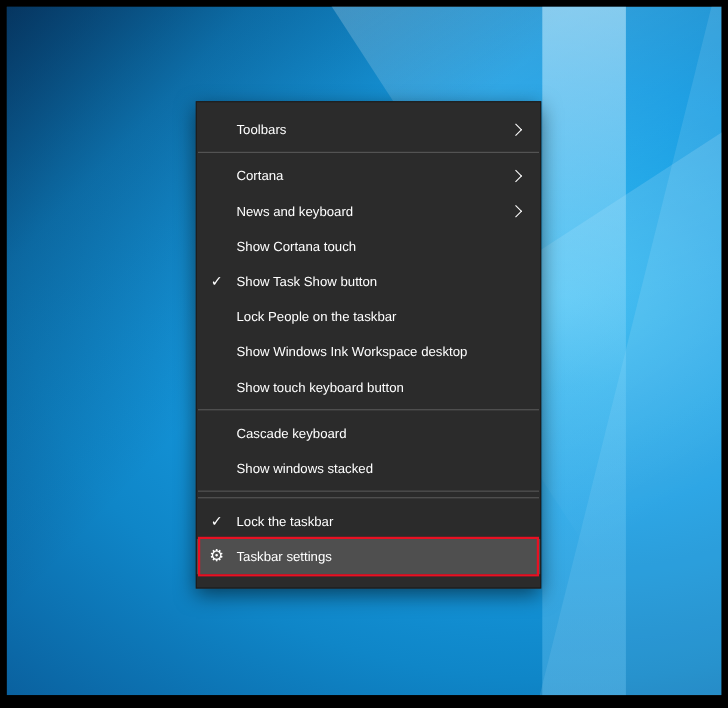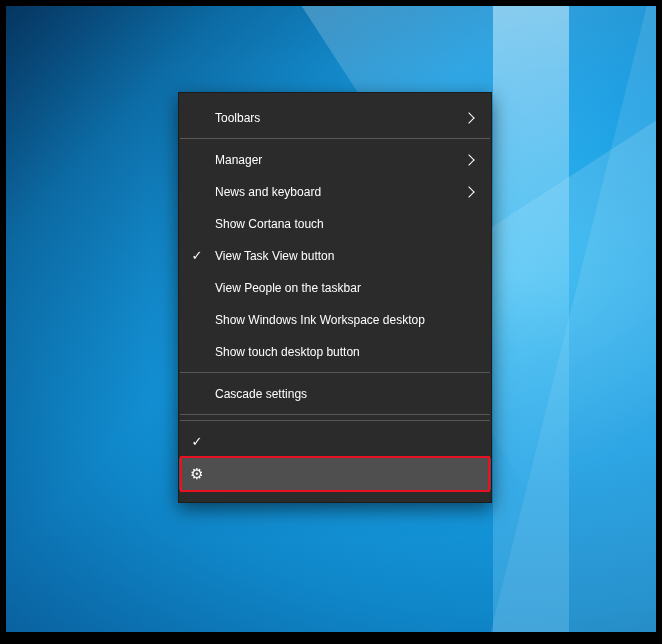"Manager" span.label { text: Manager -> Cortana }
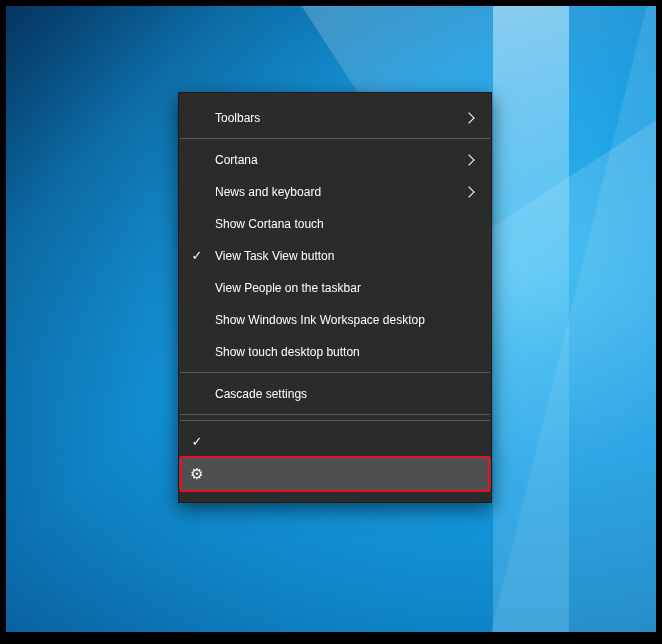"View Task View button" span.label { text: View Task View -> Show Task Show }
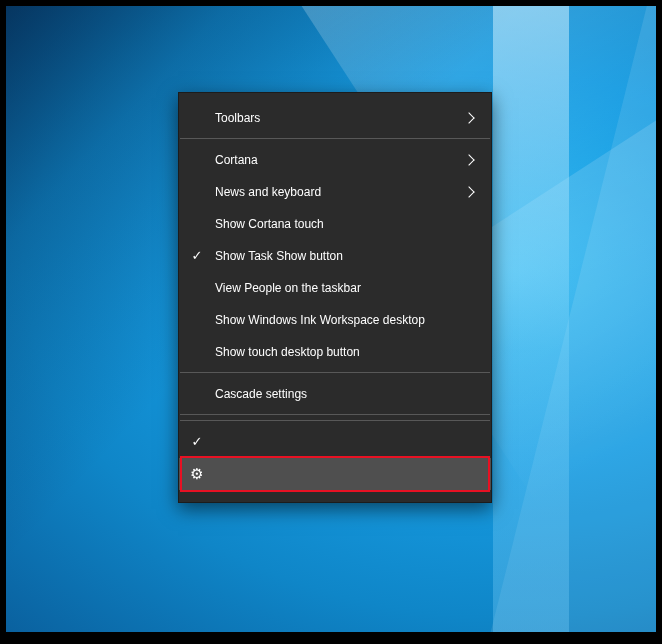"View People on the taskbar" span.label { text: View -> Lock }
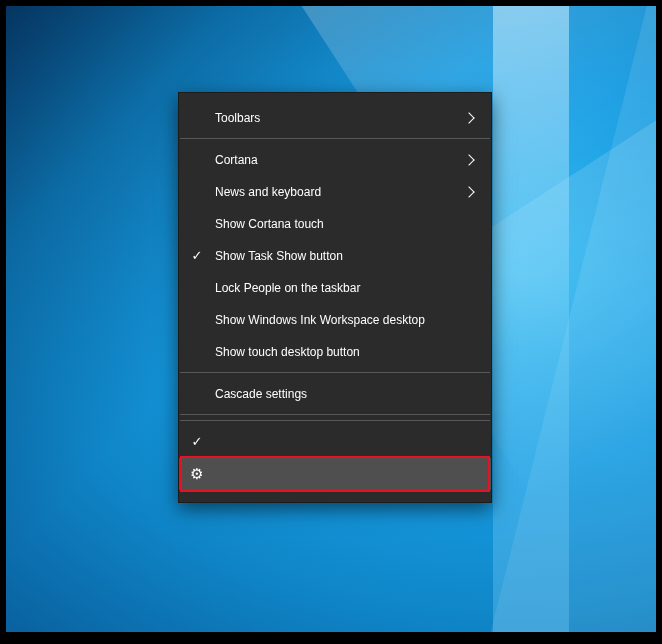"Show touch desktop button" span.label { text: desktop -> keyboard }
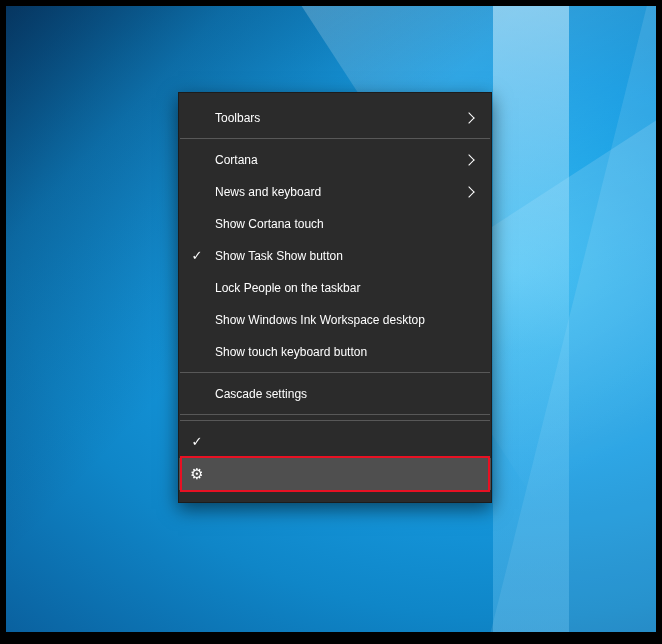"Cascade settings" span.label { text: settings -> keyboard }
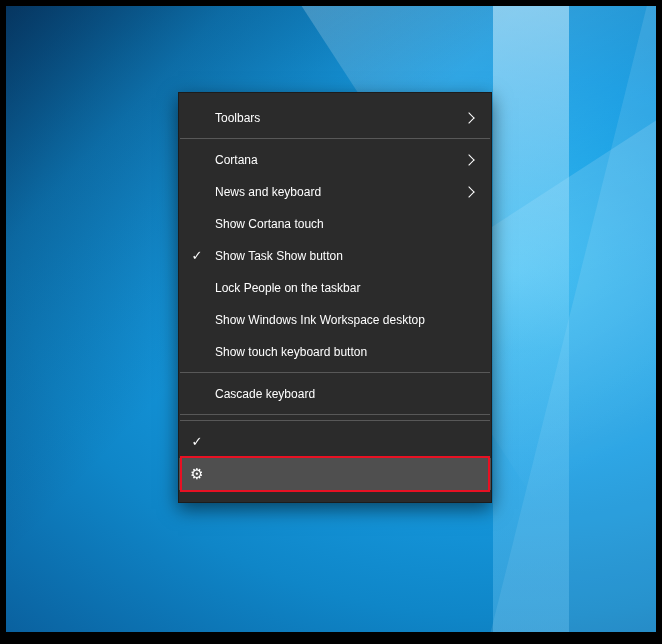"Show windows stacked" div.menu-item { html: none -> <div> <span></span> <span>Show windows stacked</span> </div> }
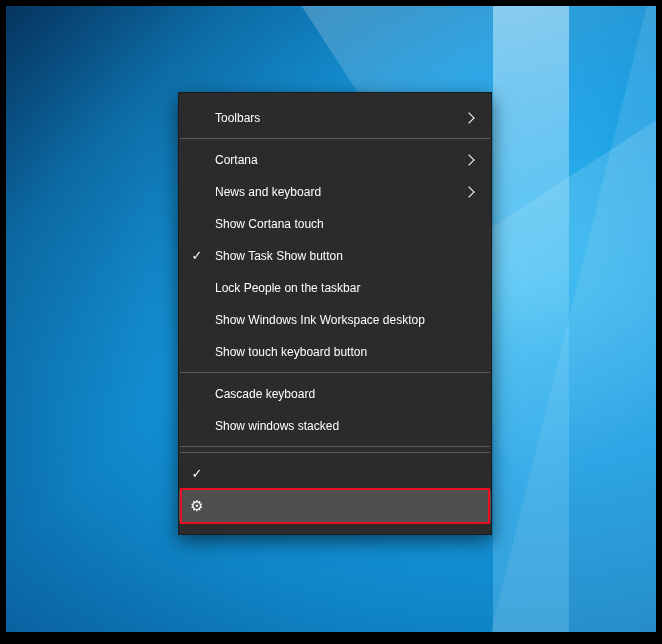"Lock the taskbar" span.label { html: none -> <span>Lock the taskbar</span> }
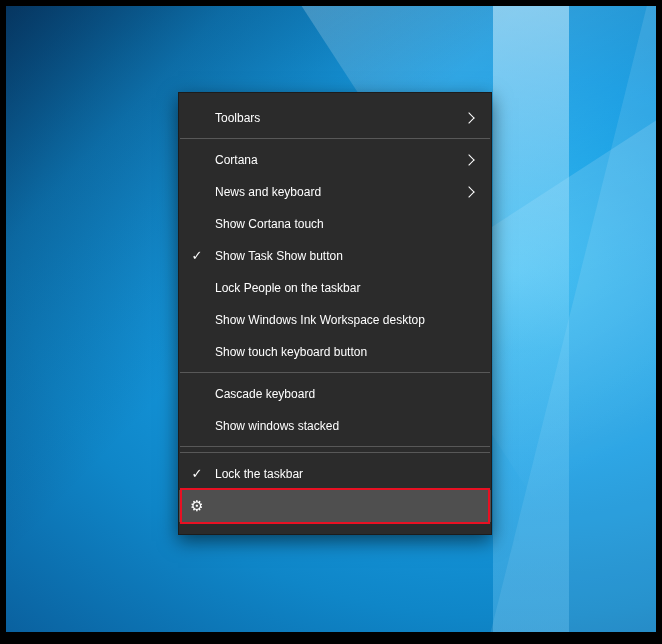"Taskbar settings" span.label { html: none -> <span>Taskbar settings</span> }
